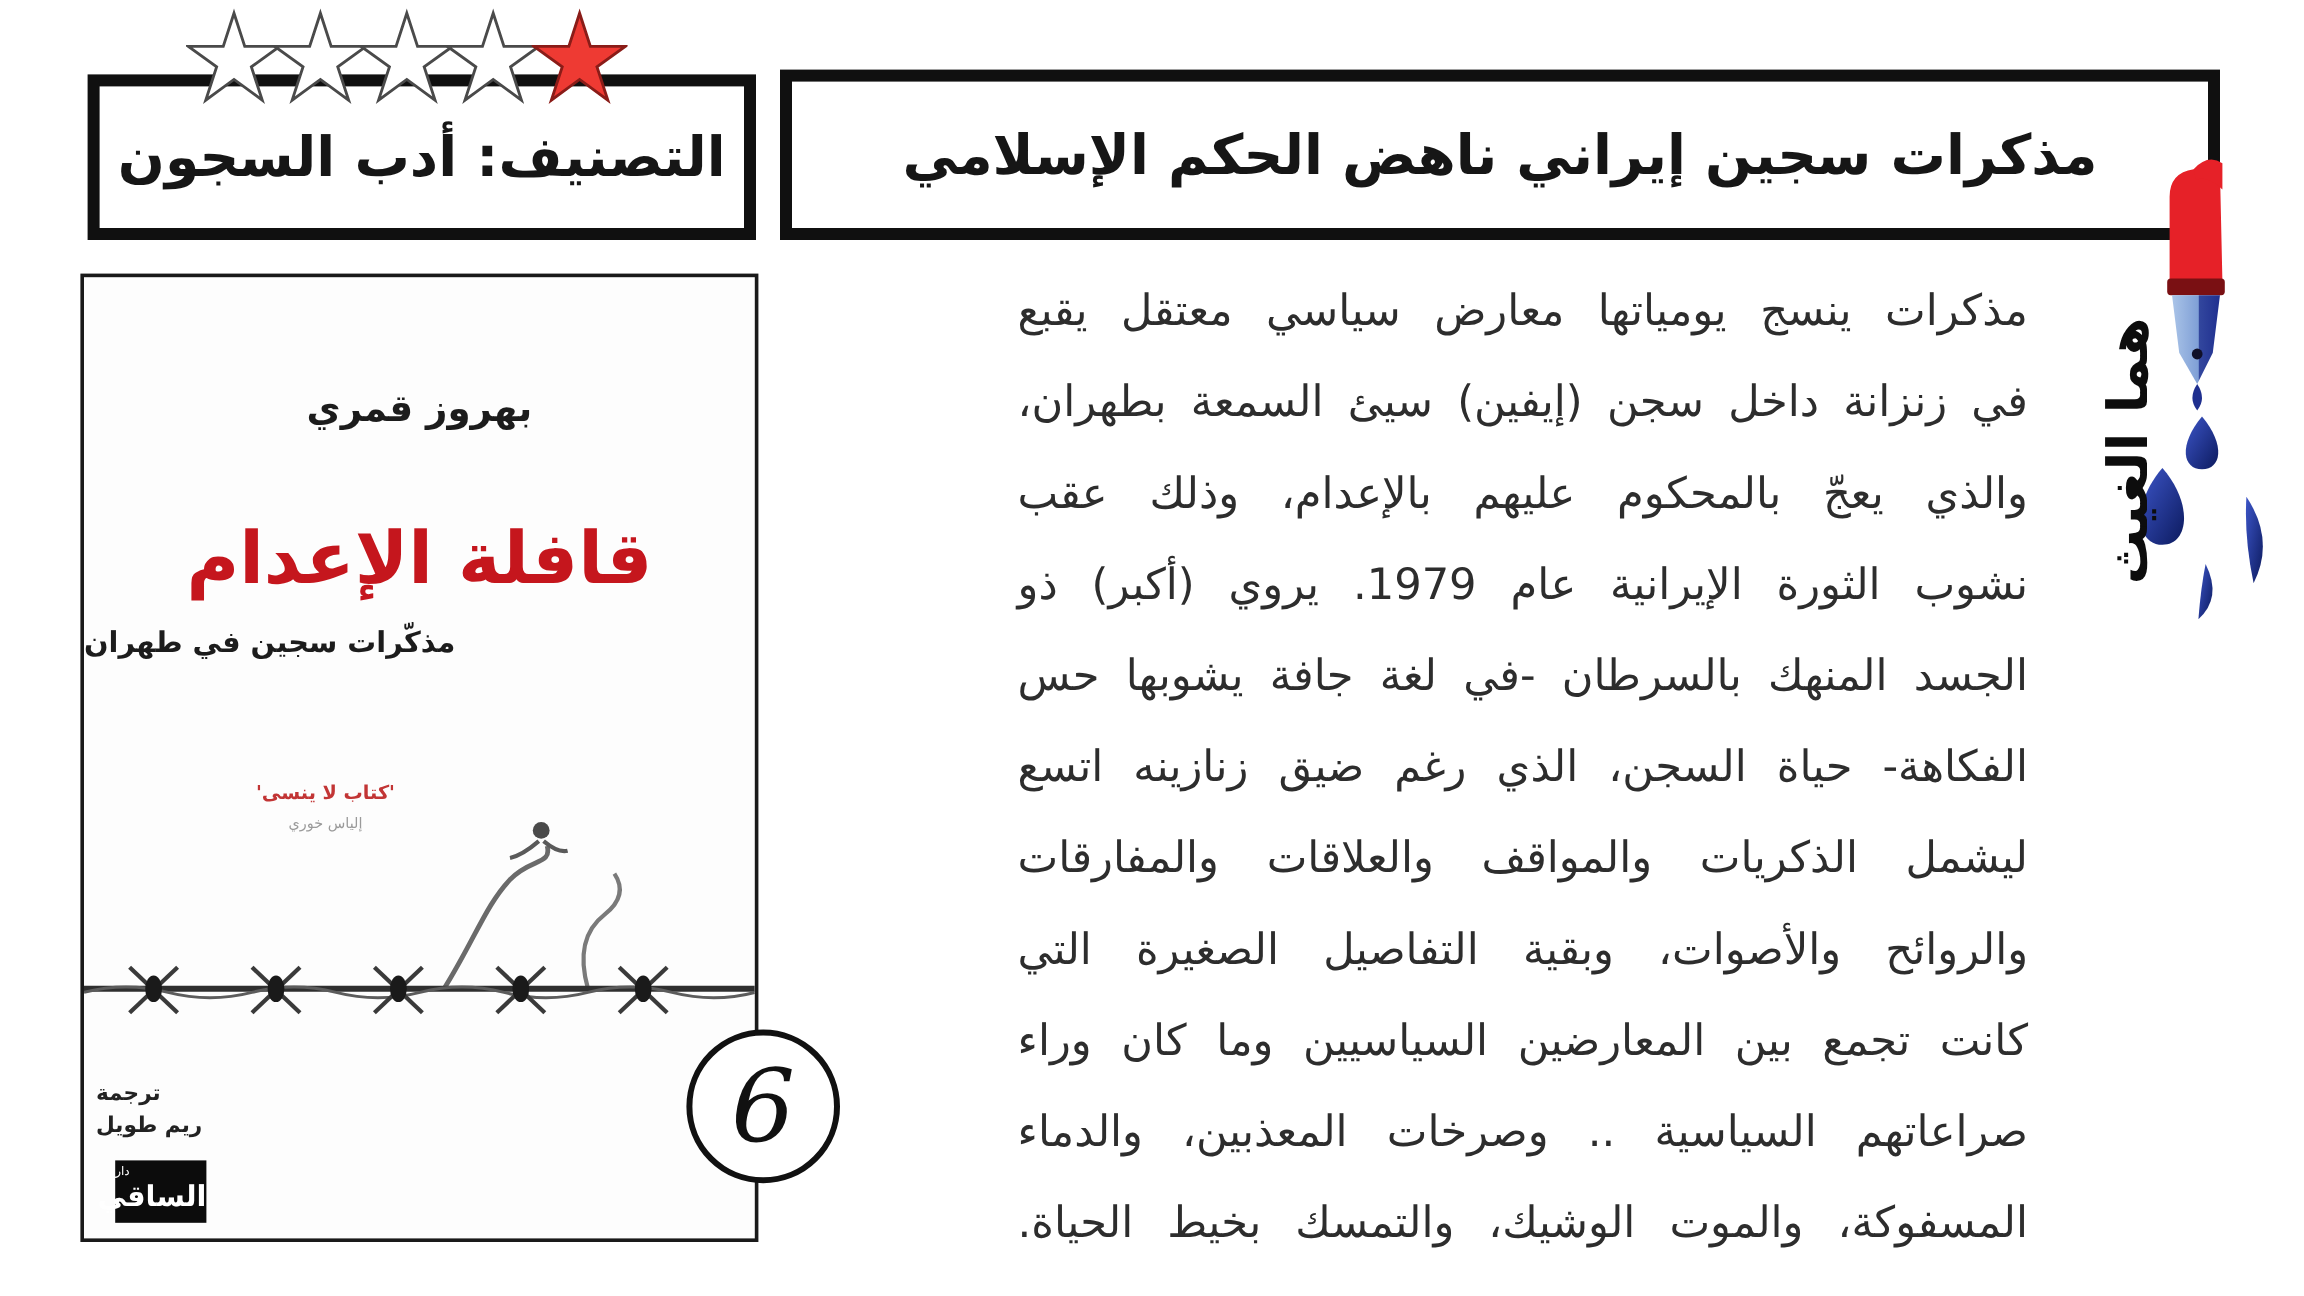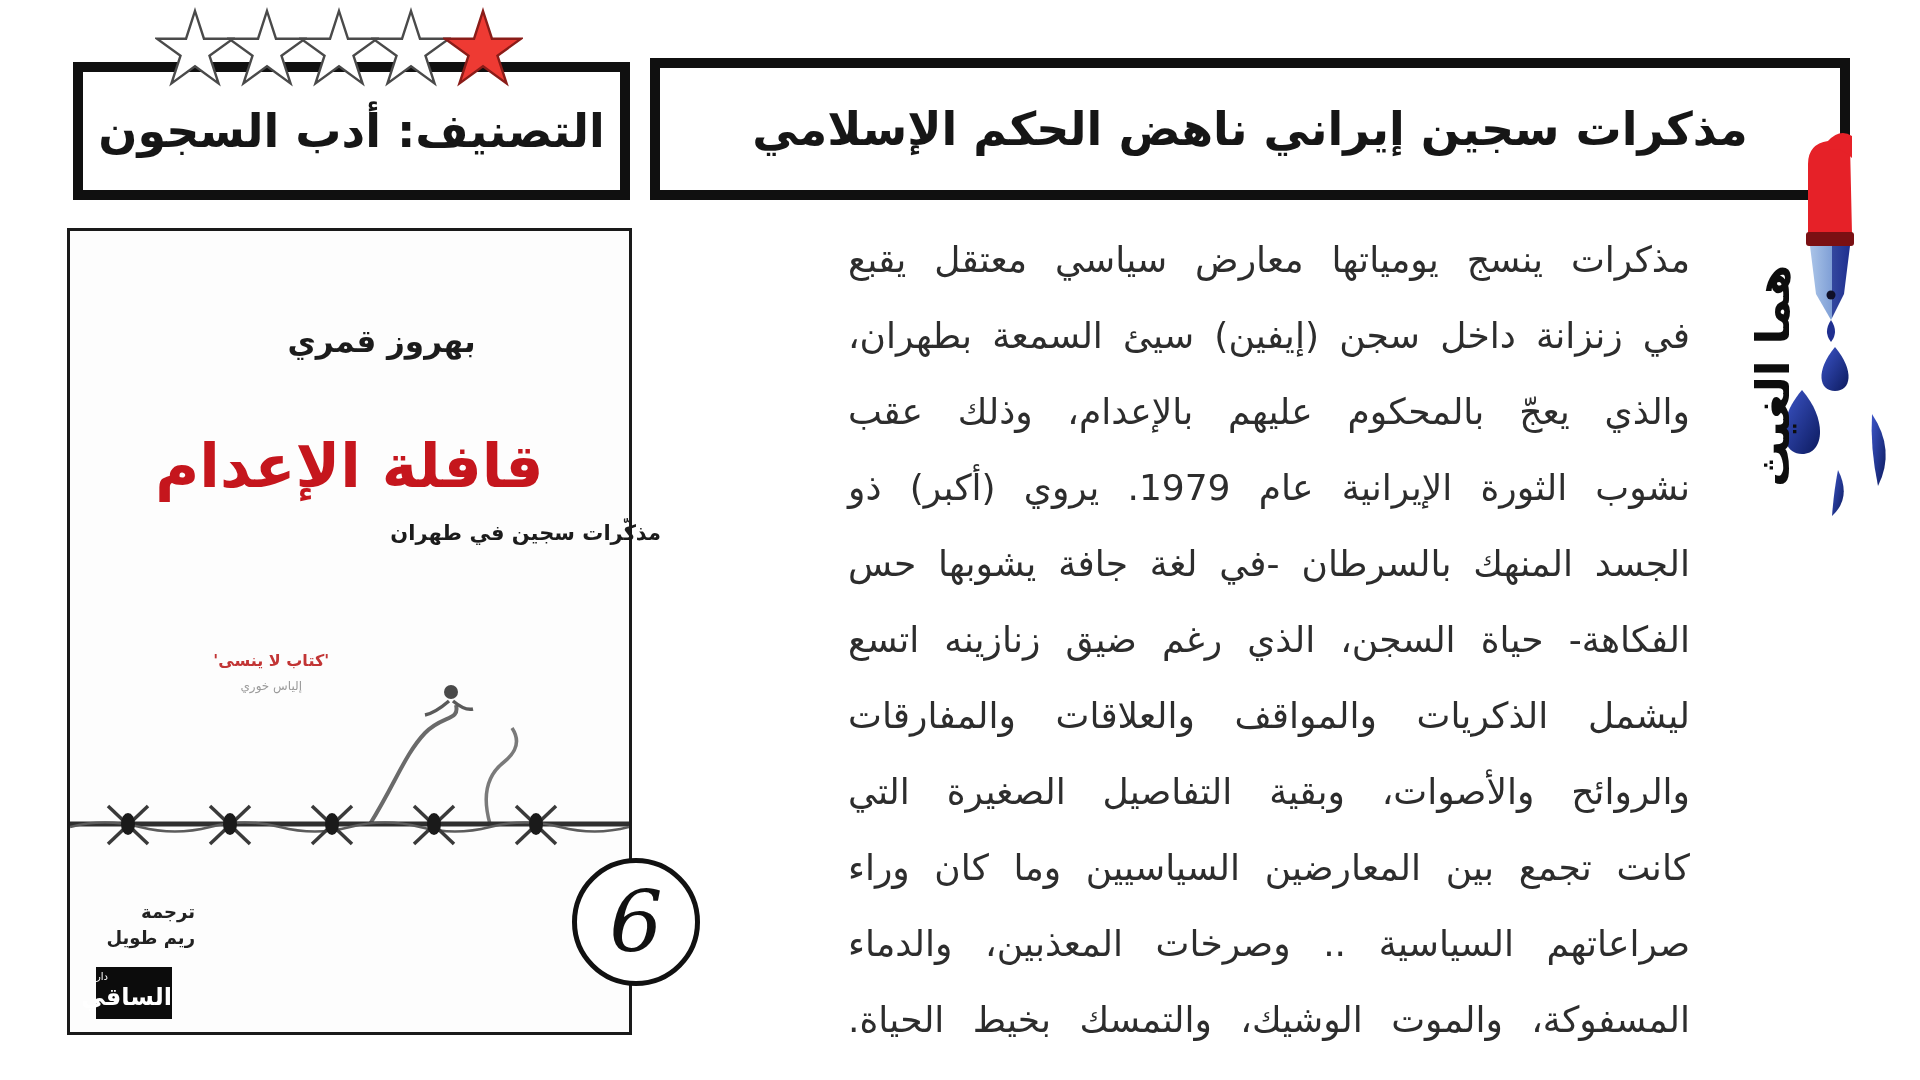"بهروز قمري" .cover .author { margin-left: 32px -> none }
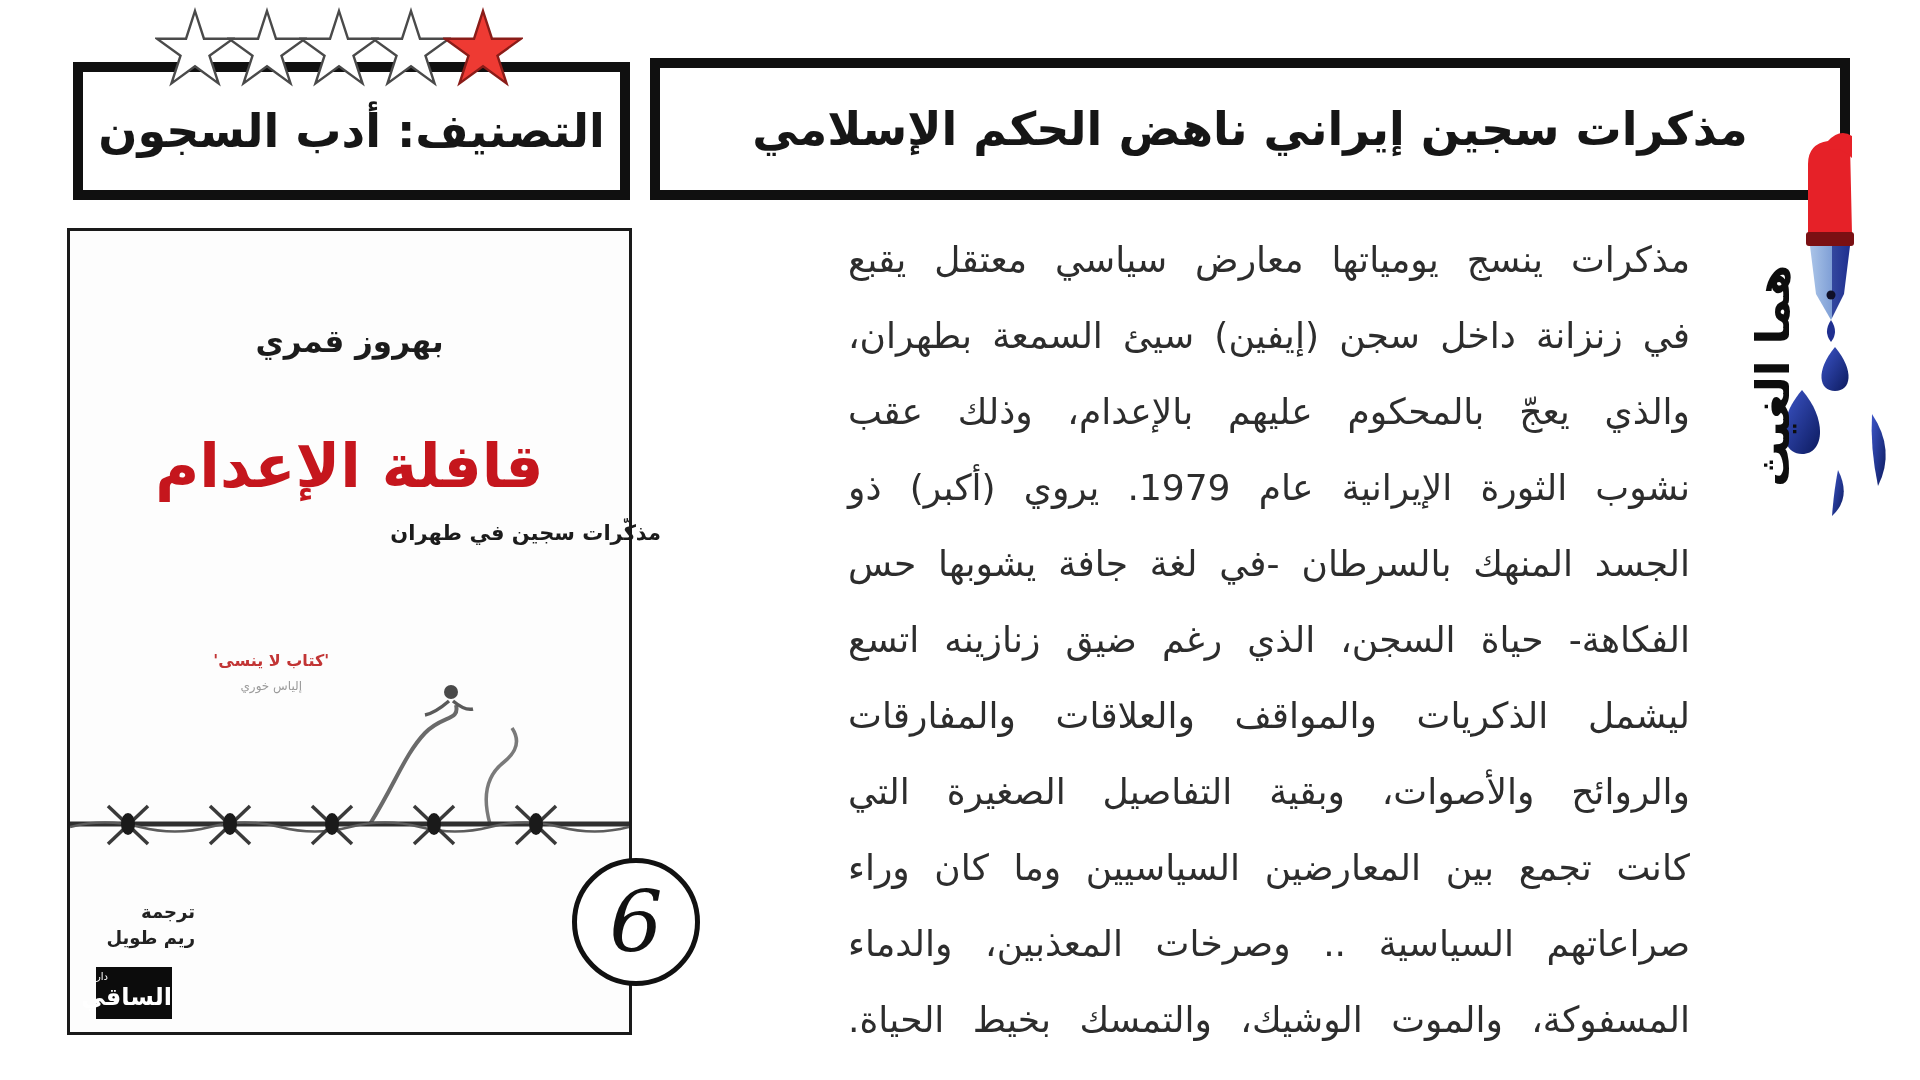"مذكّرات سجين في طهران" .cover .book-subtitle { font-size: 21px -> 24px; margin-left: 32px -> none; text-align: right -> left }
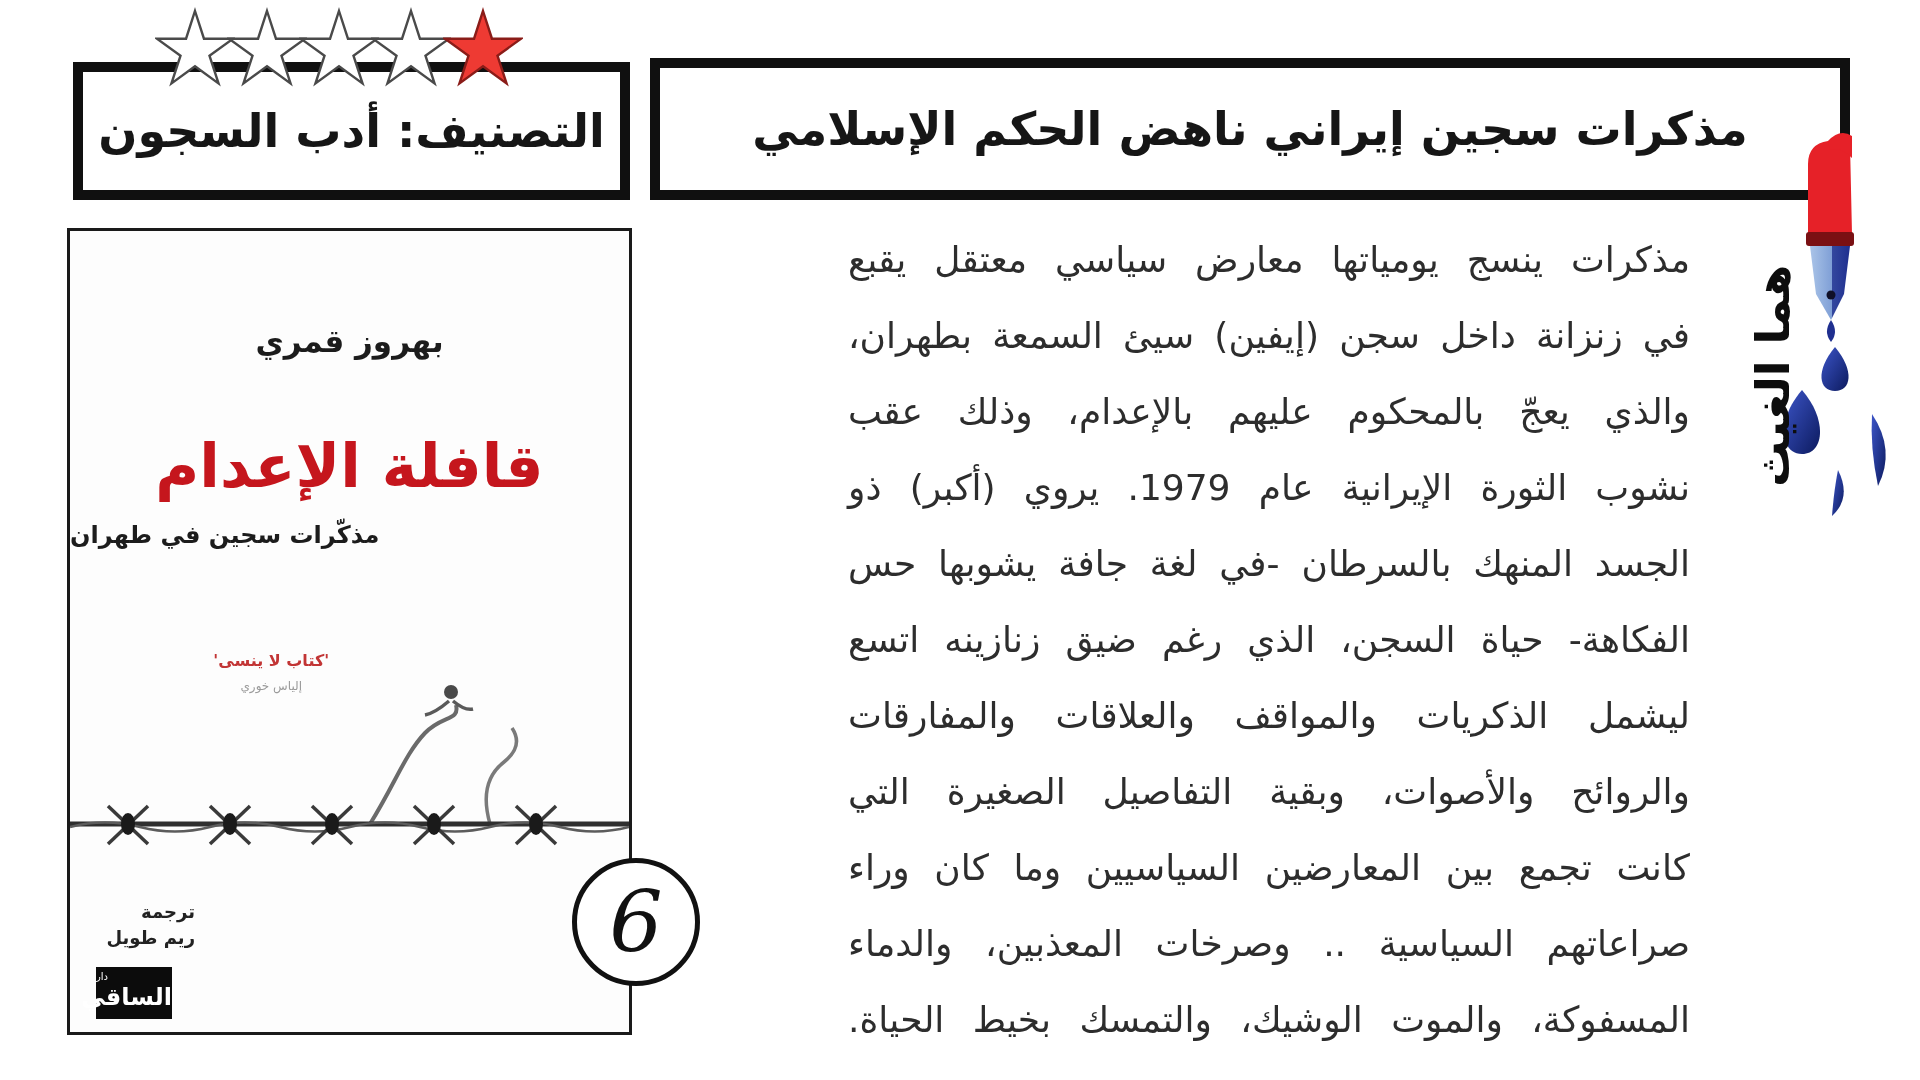"ترجمة" .translation { text-align: right -> left }
